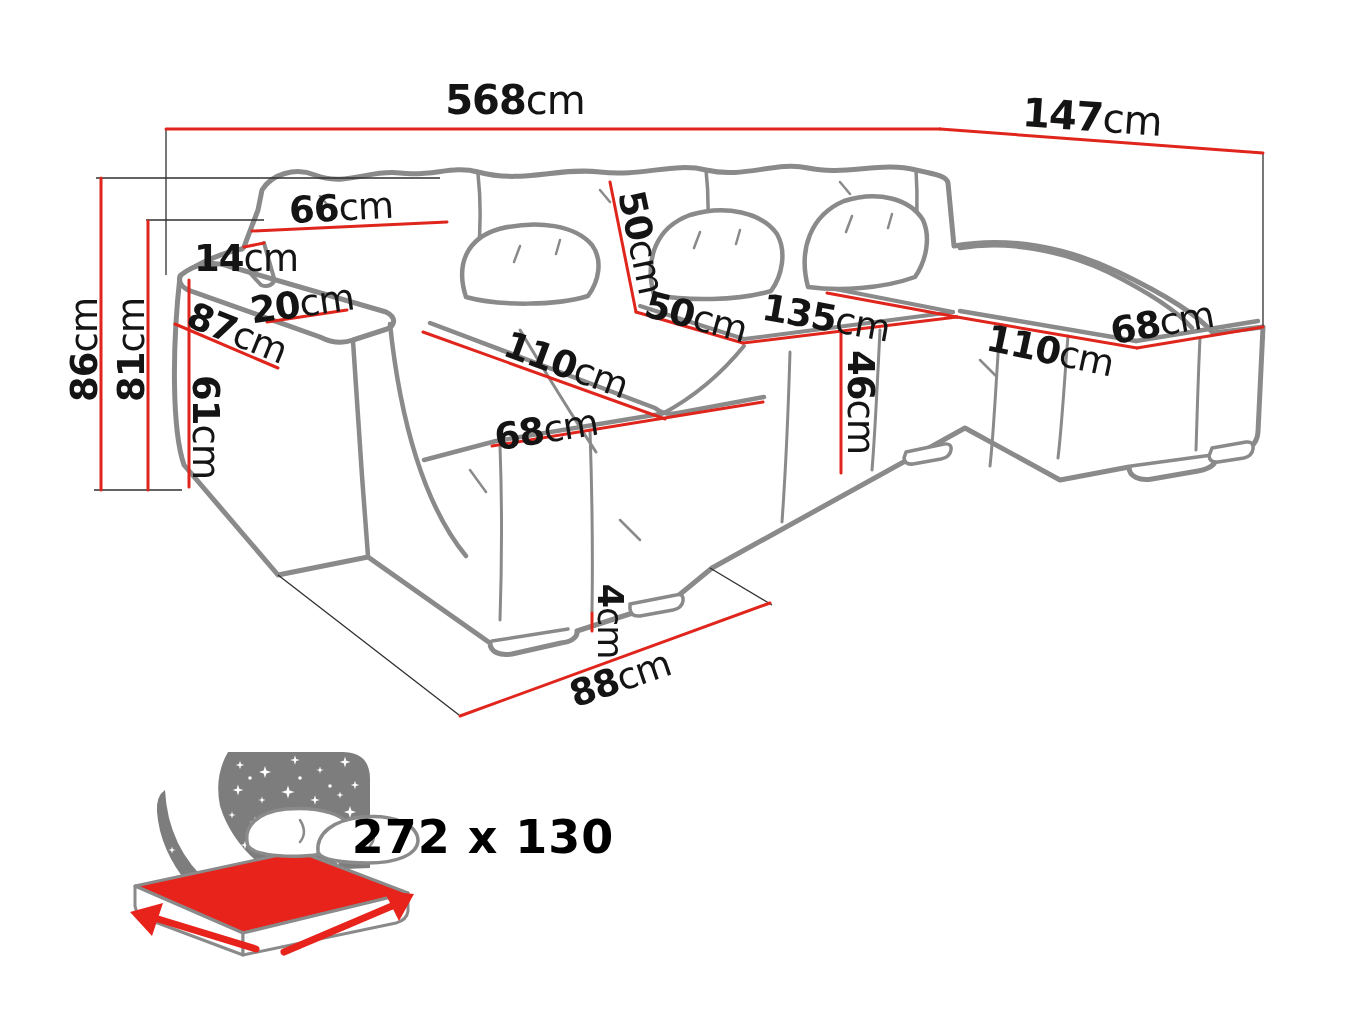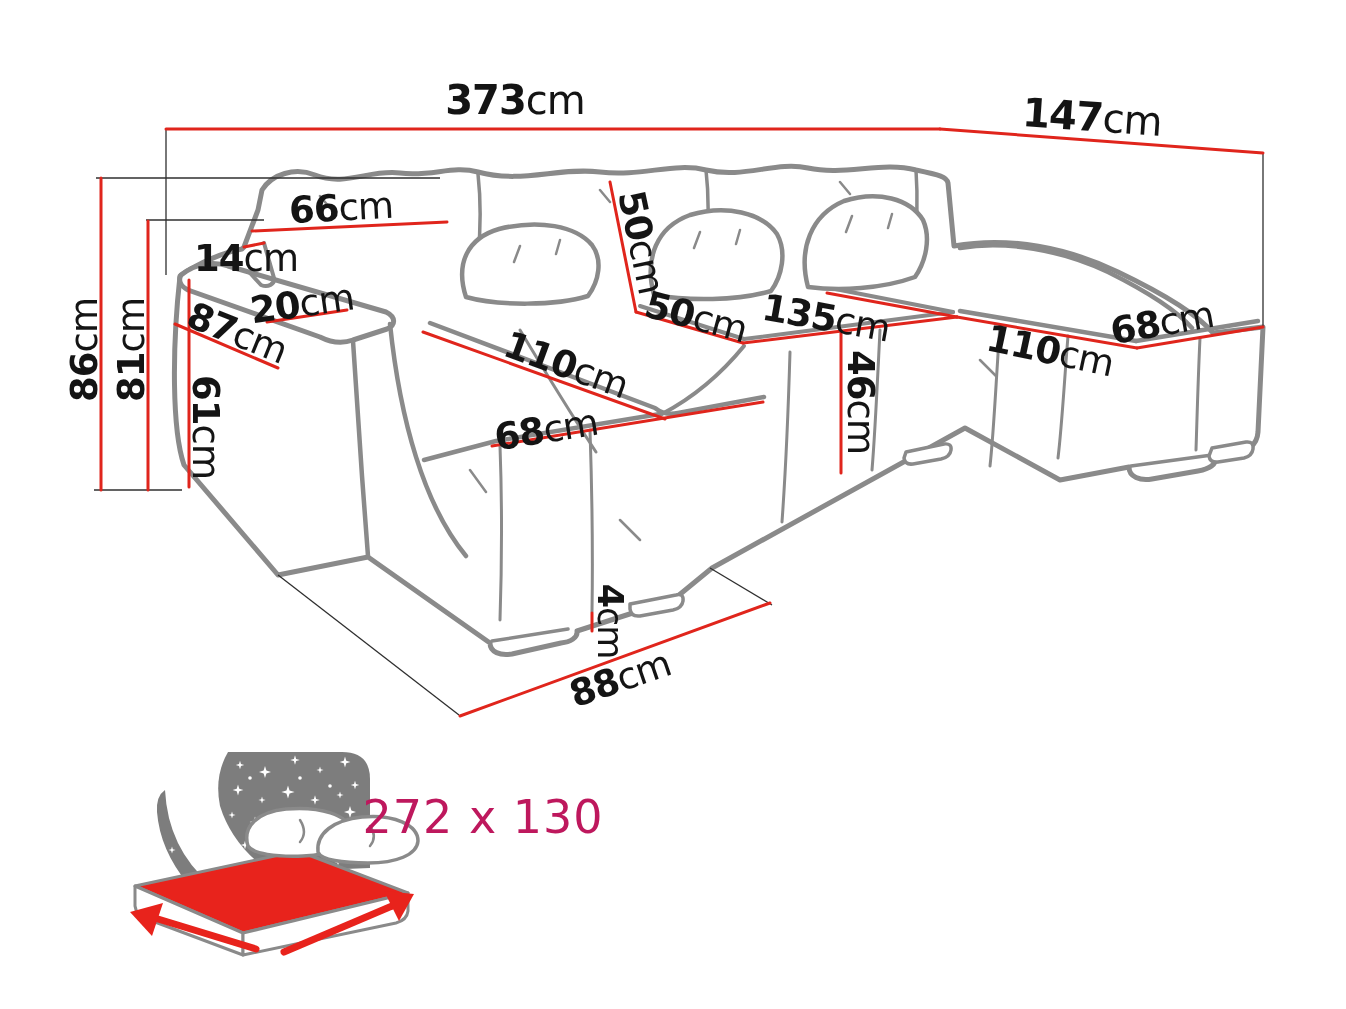"373" span.num { text: 373 -> 568 }
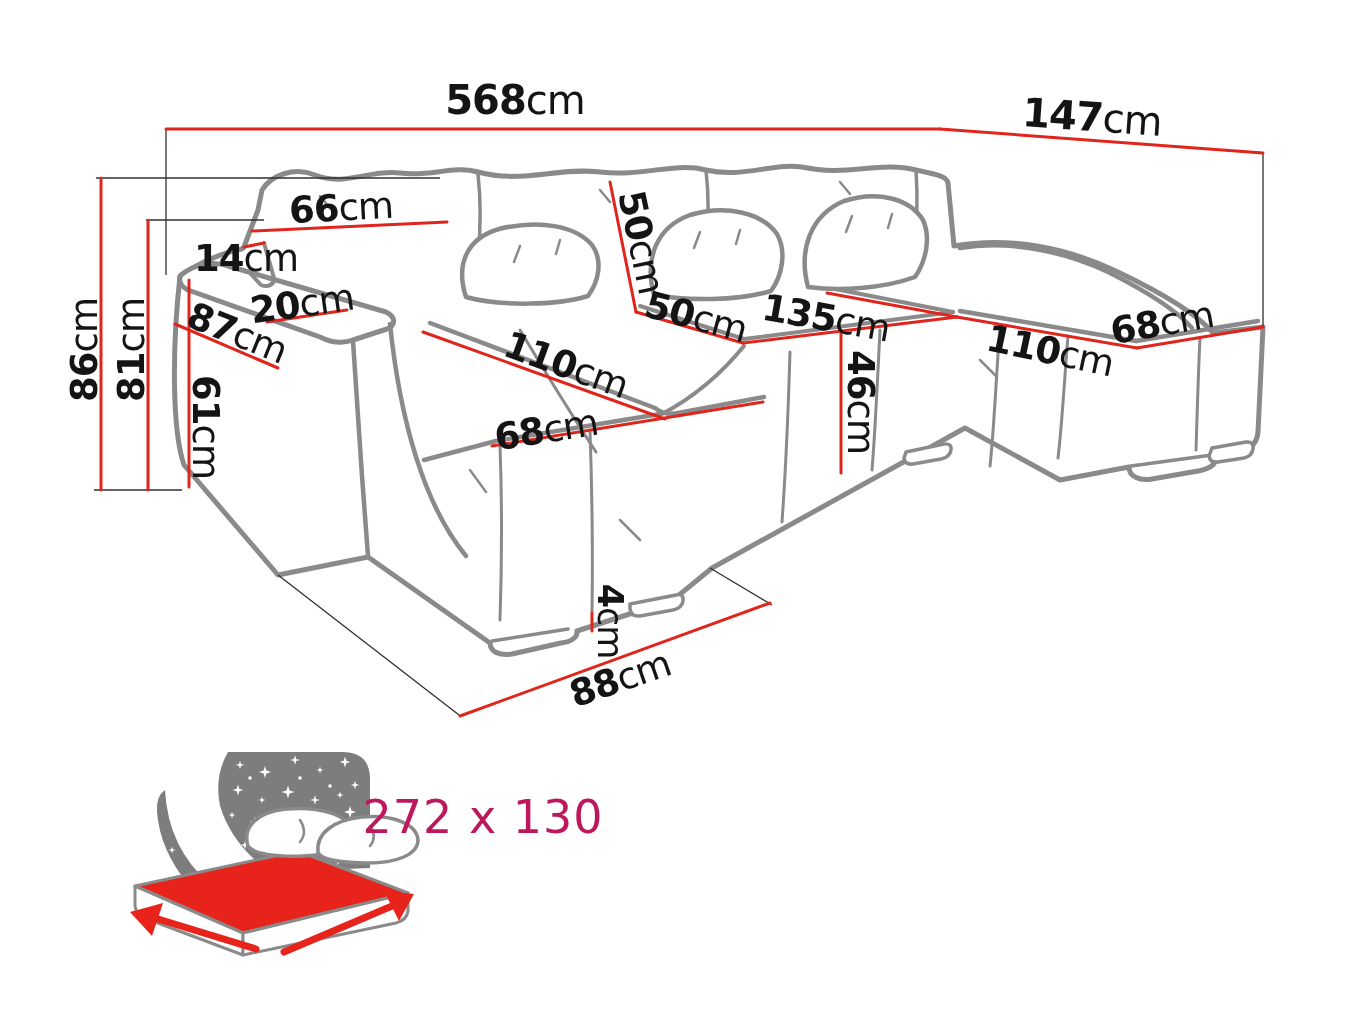"272 x 130" .sleep-size { color: #be185d -> #000000; font-weight: 400 -> 700; margin-top: none -> 20px }
